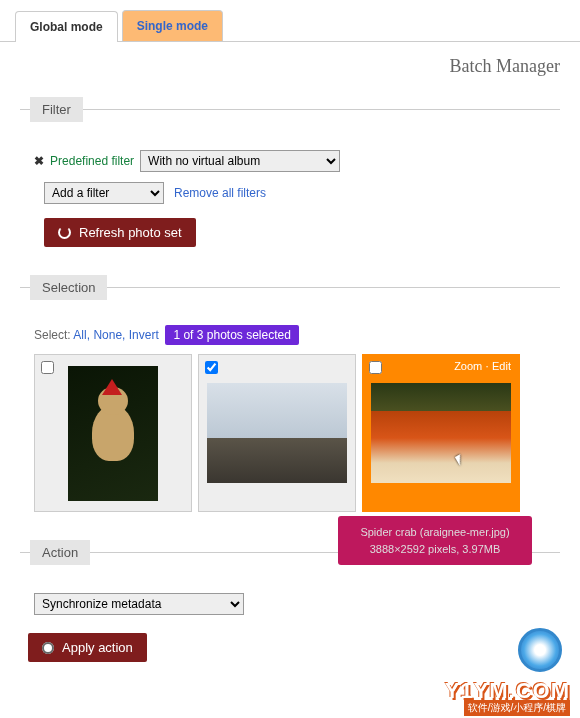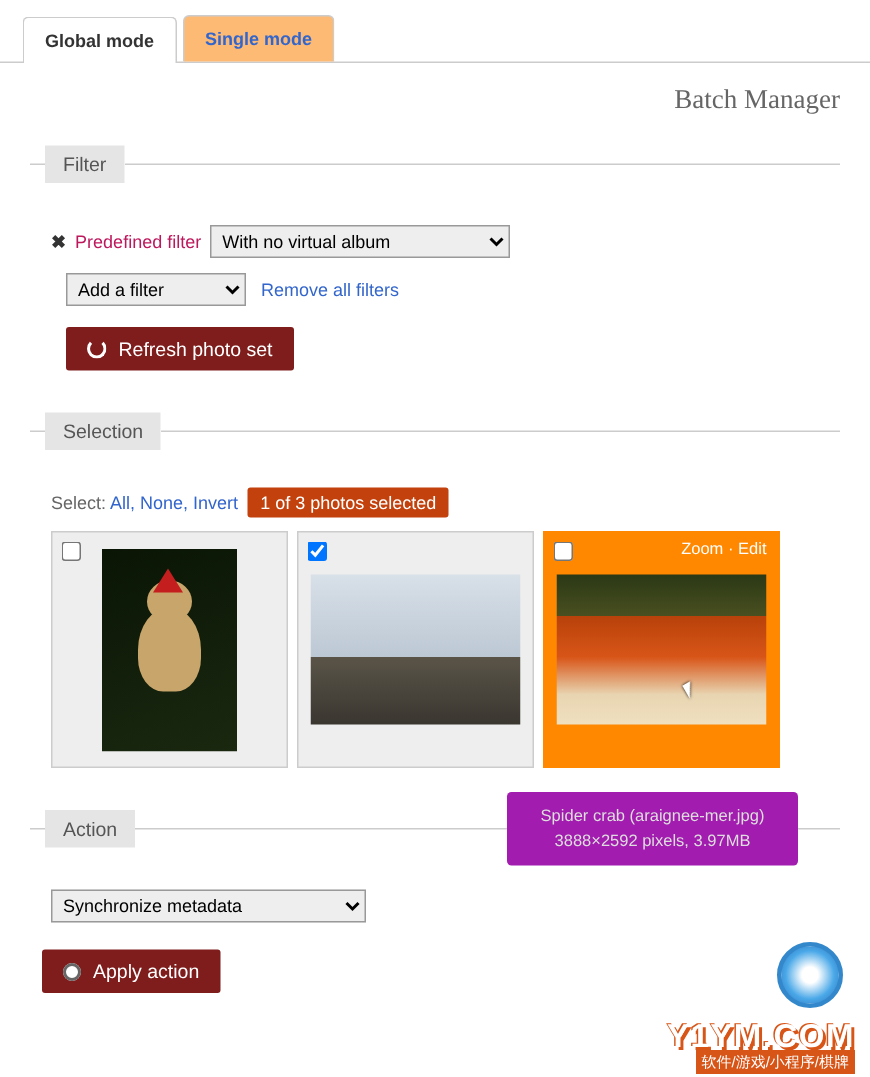"Predefined filter" .label-text { color: #be185d -> #15803d }
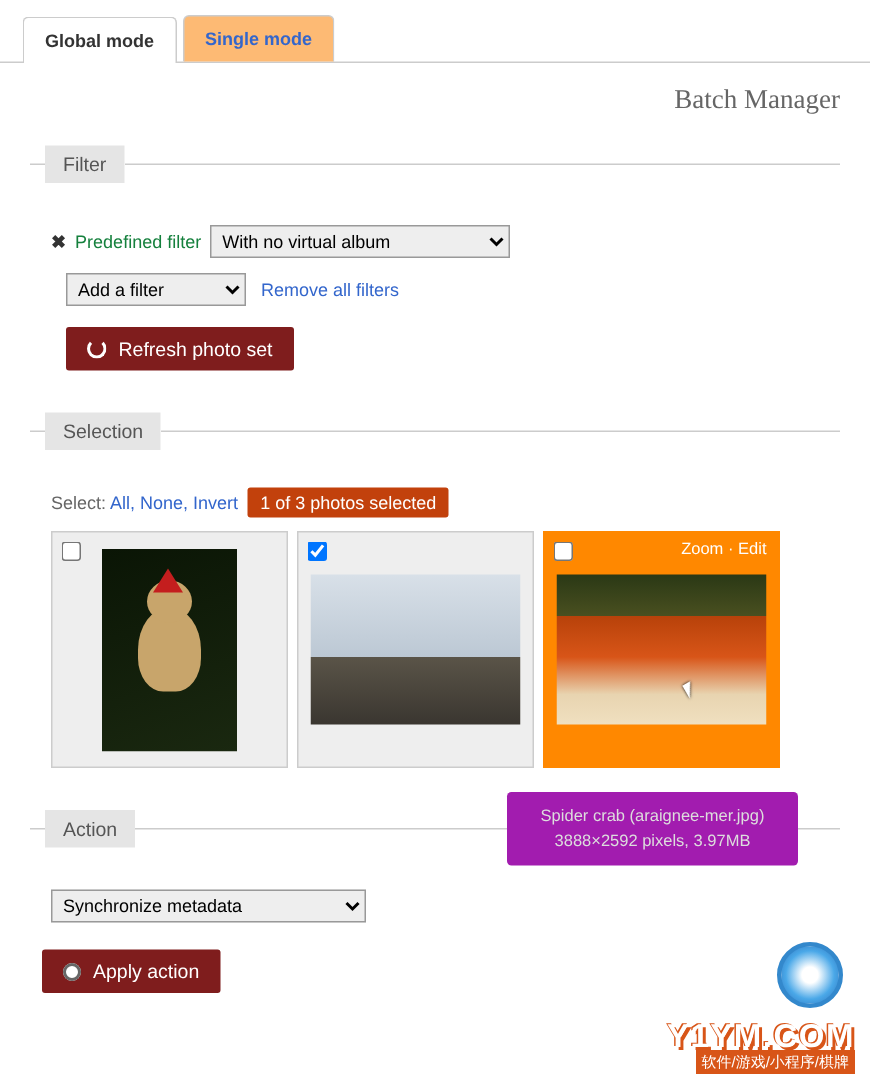"1 of 3 photos selected" .sel-count { background: #c2410c -> #6d28d9 }
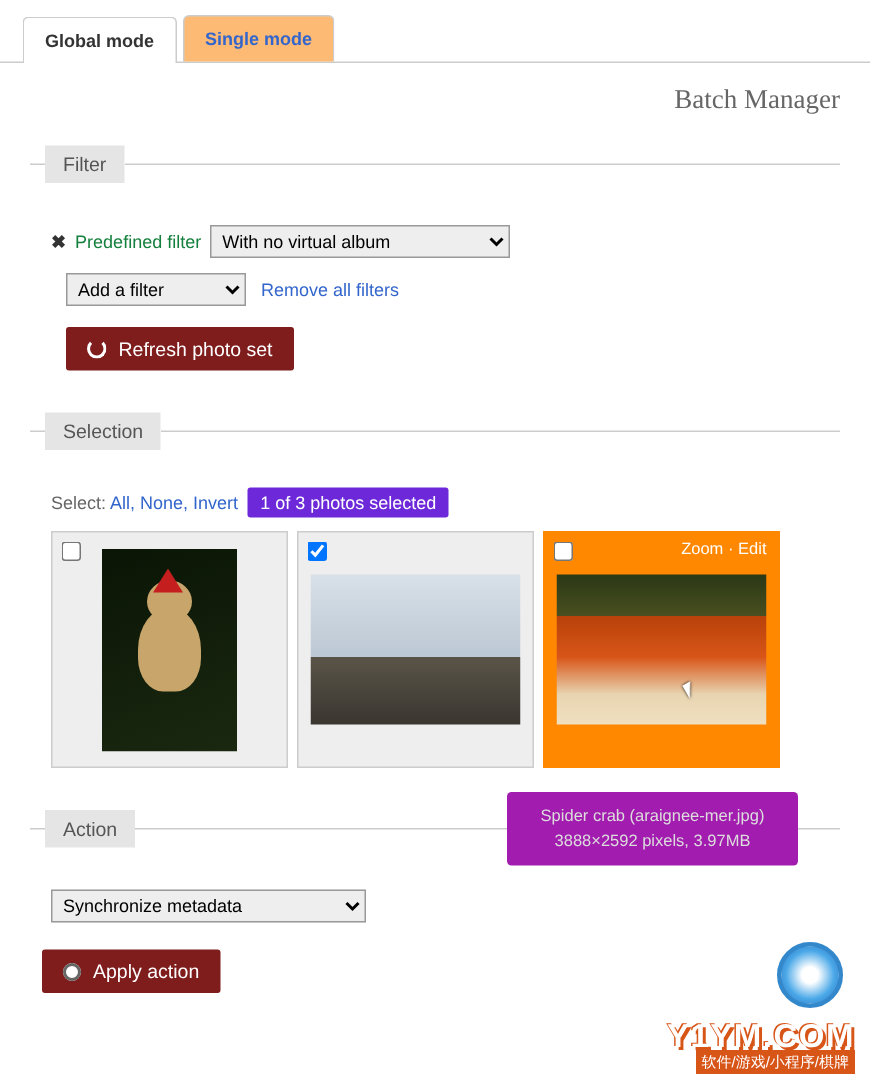"Spider crab (araignee-mer.jpg)" .tooltip { background: #a21caf -> #be185d; top: 528px -> 516px }
